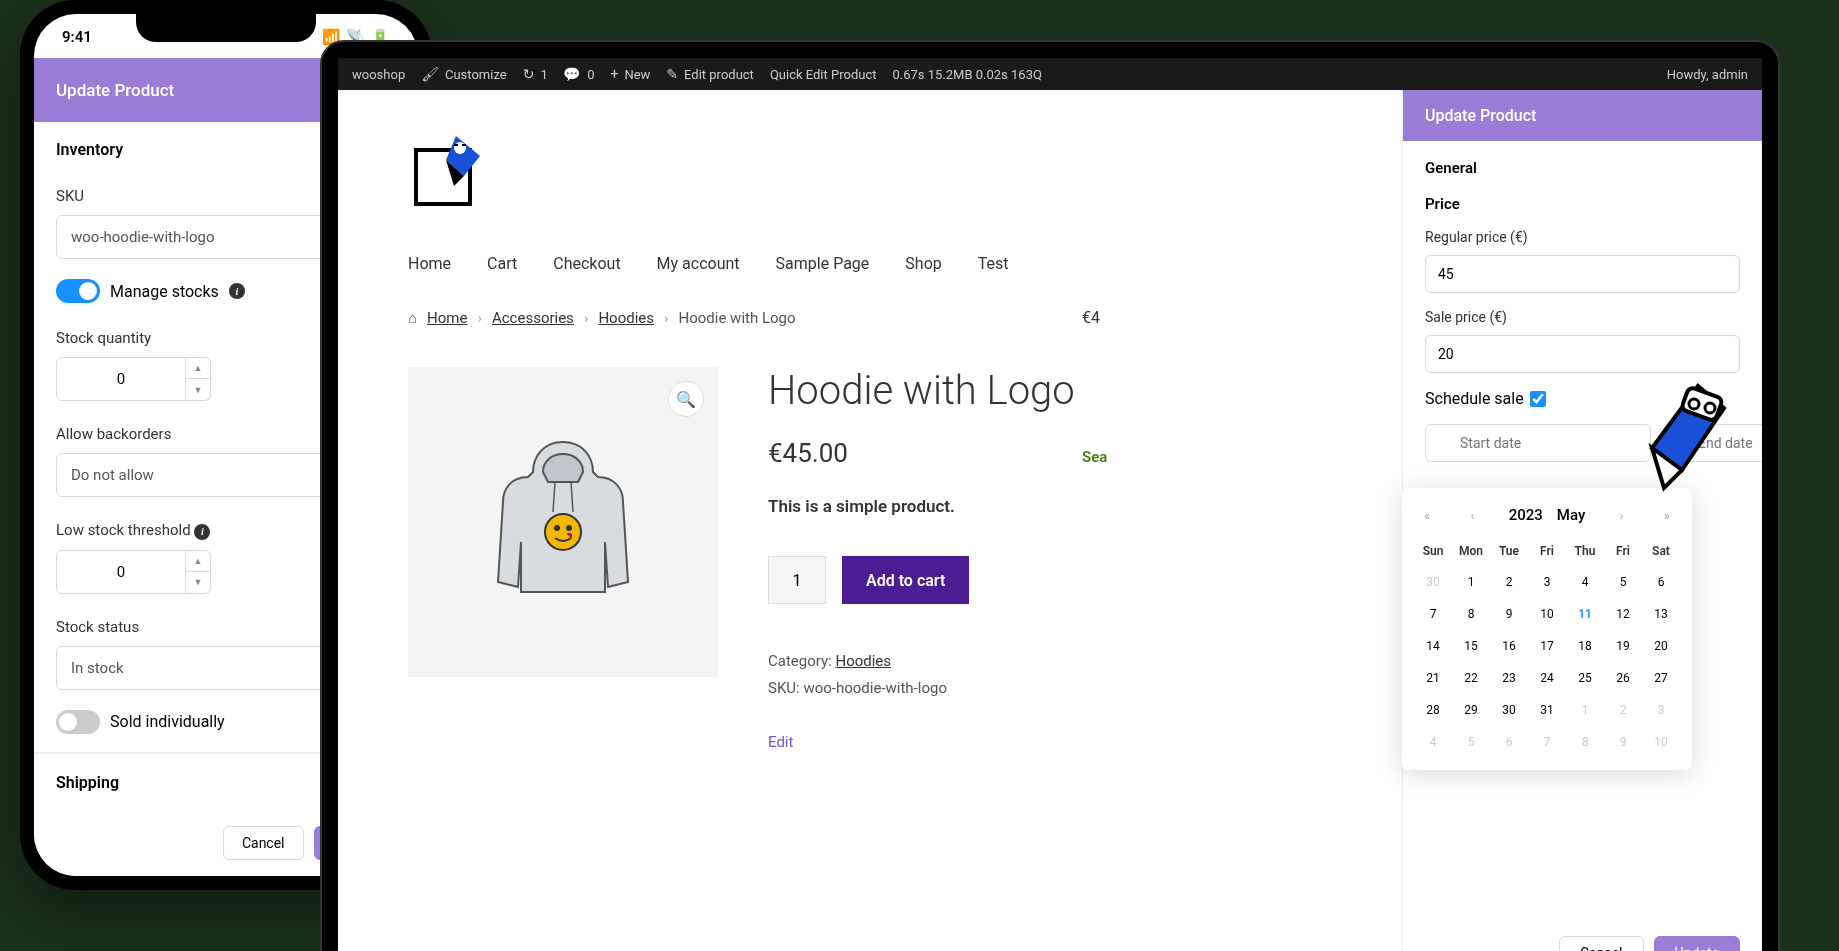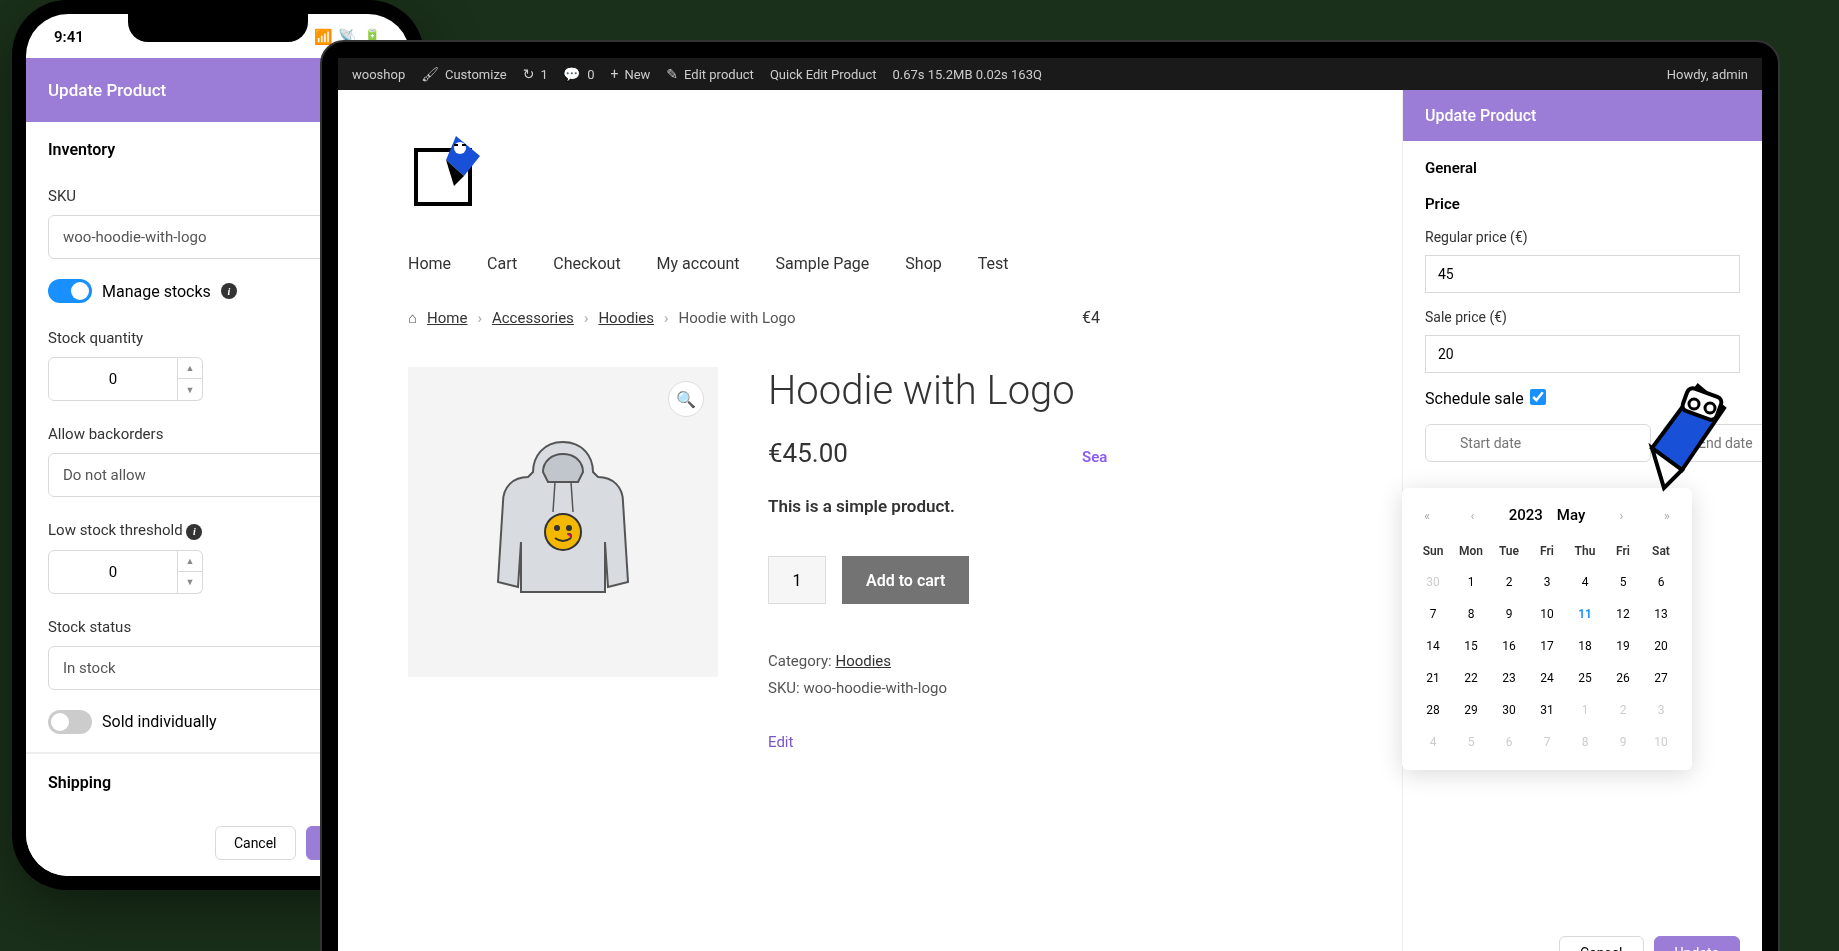"9:41" .phone { left: 12px -> 20px }
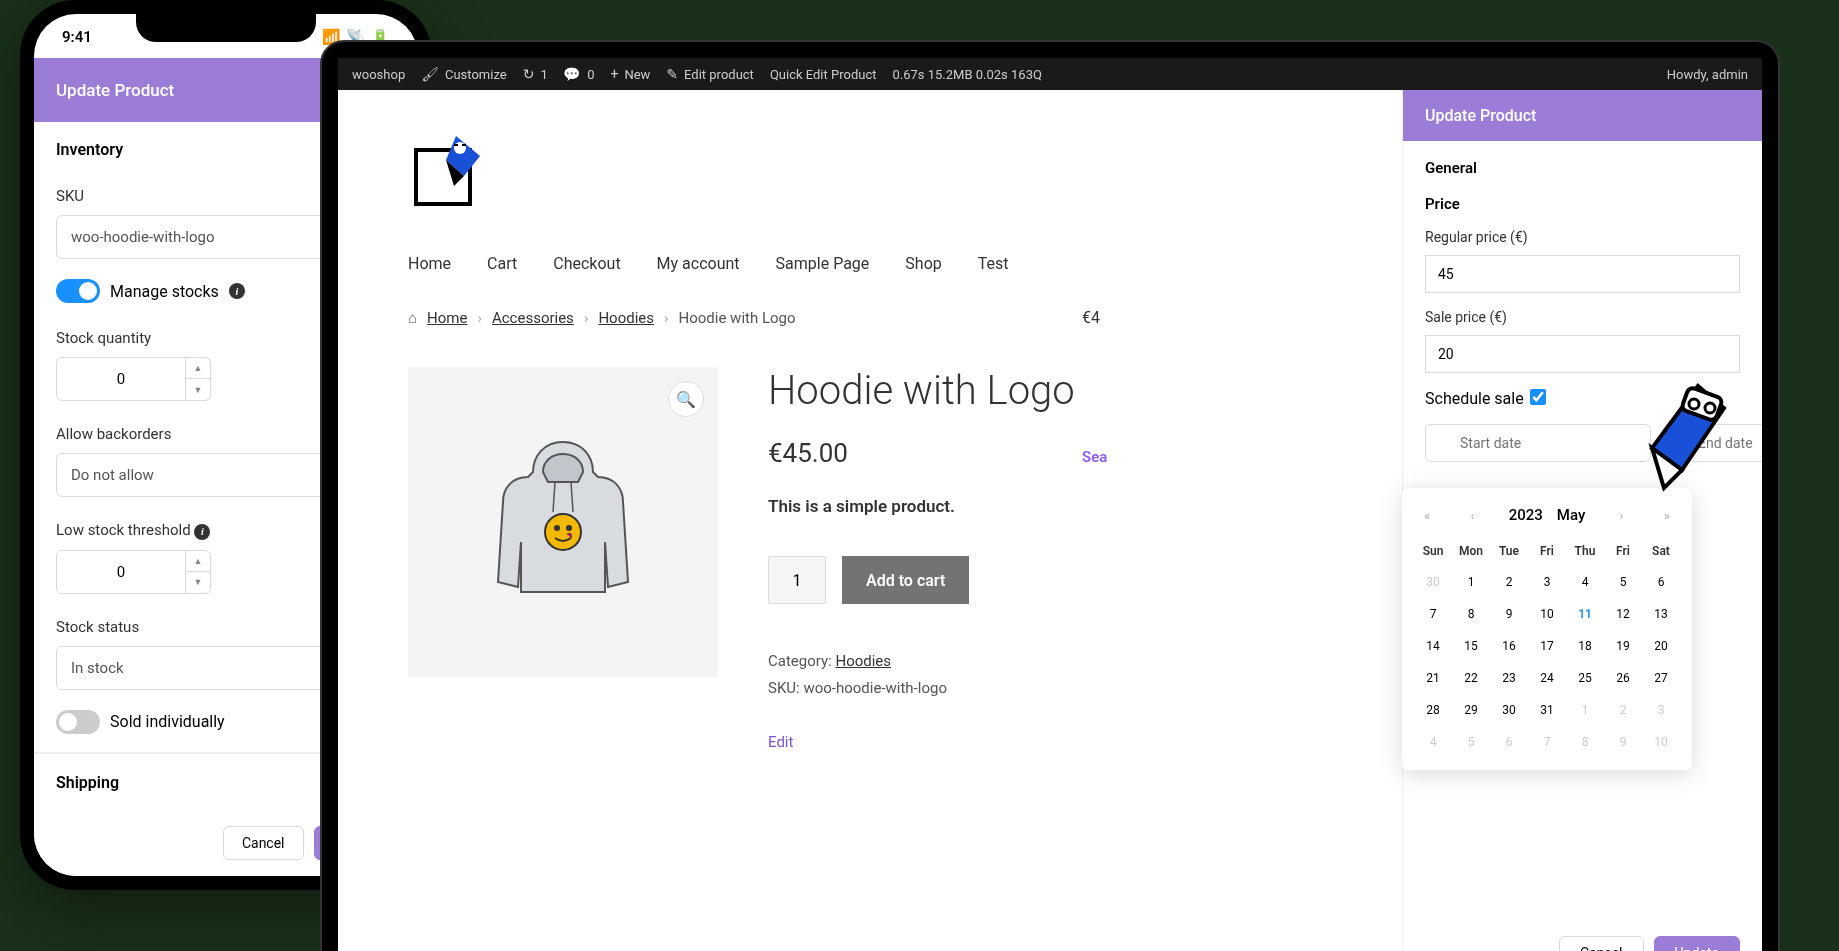"45" .panel-input { border-radius: 0 -> 6px }
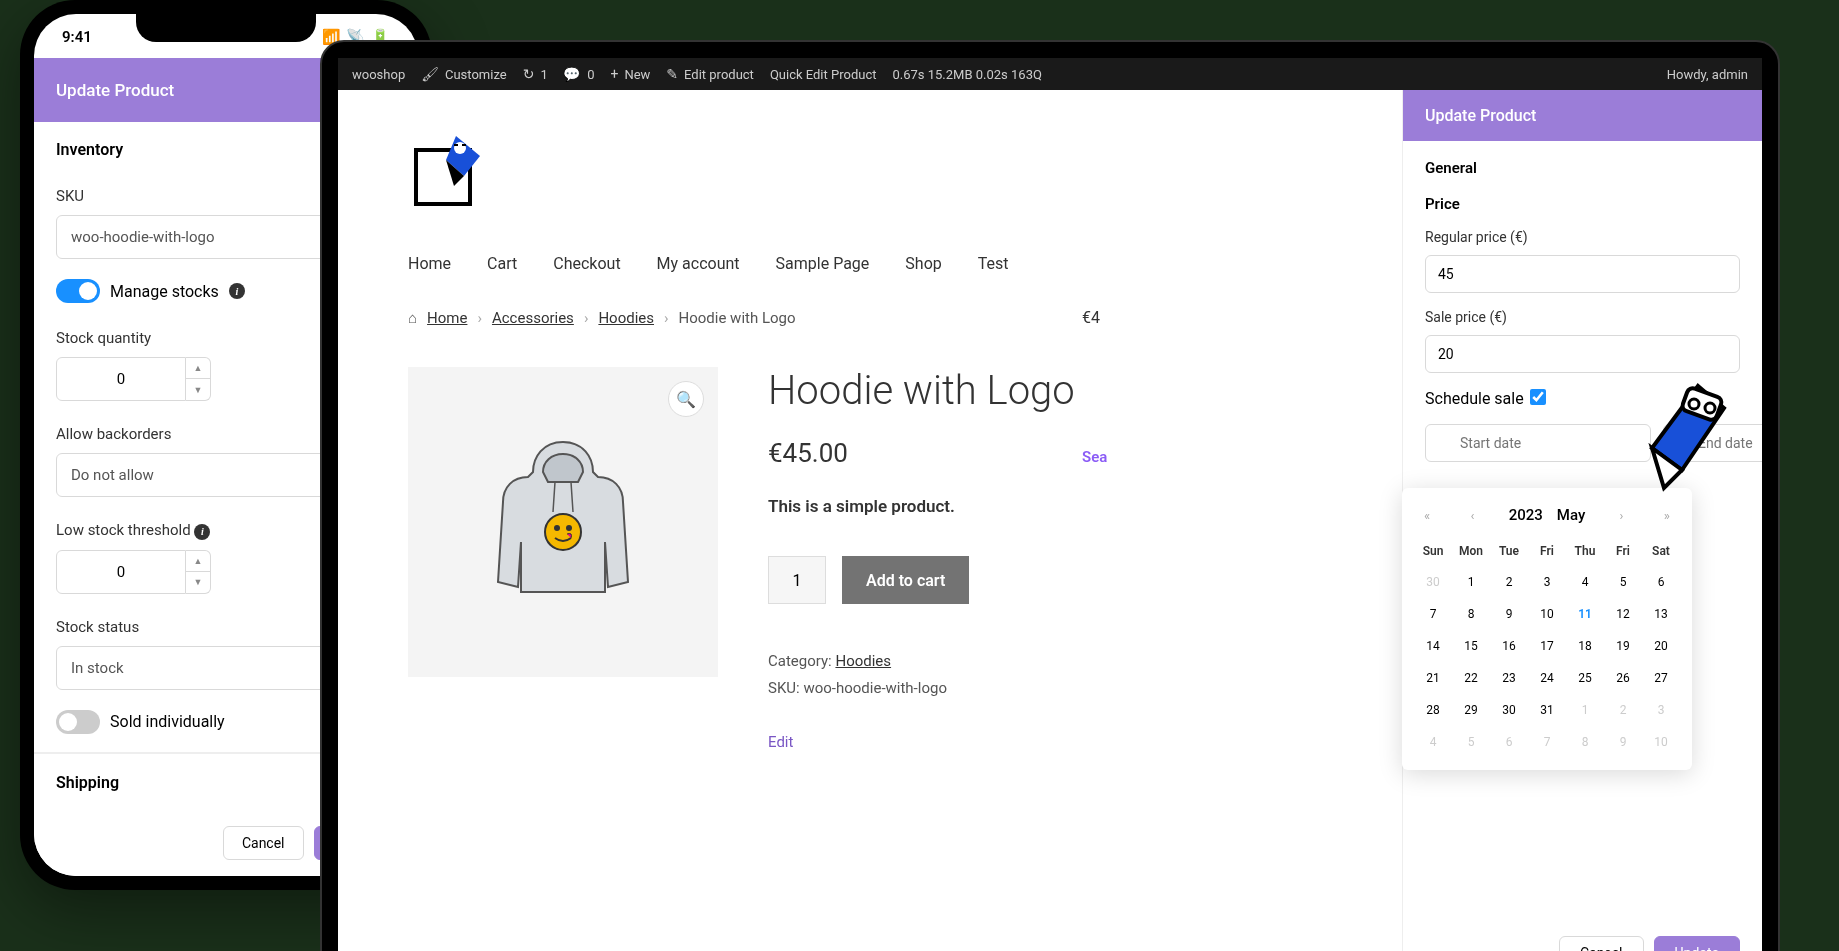"Schedule sale" .panel-check-row { align-items: flex-start -> center }
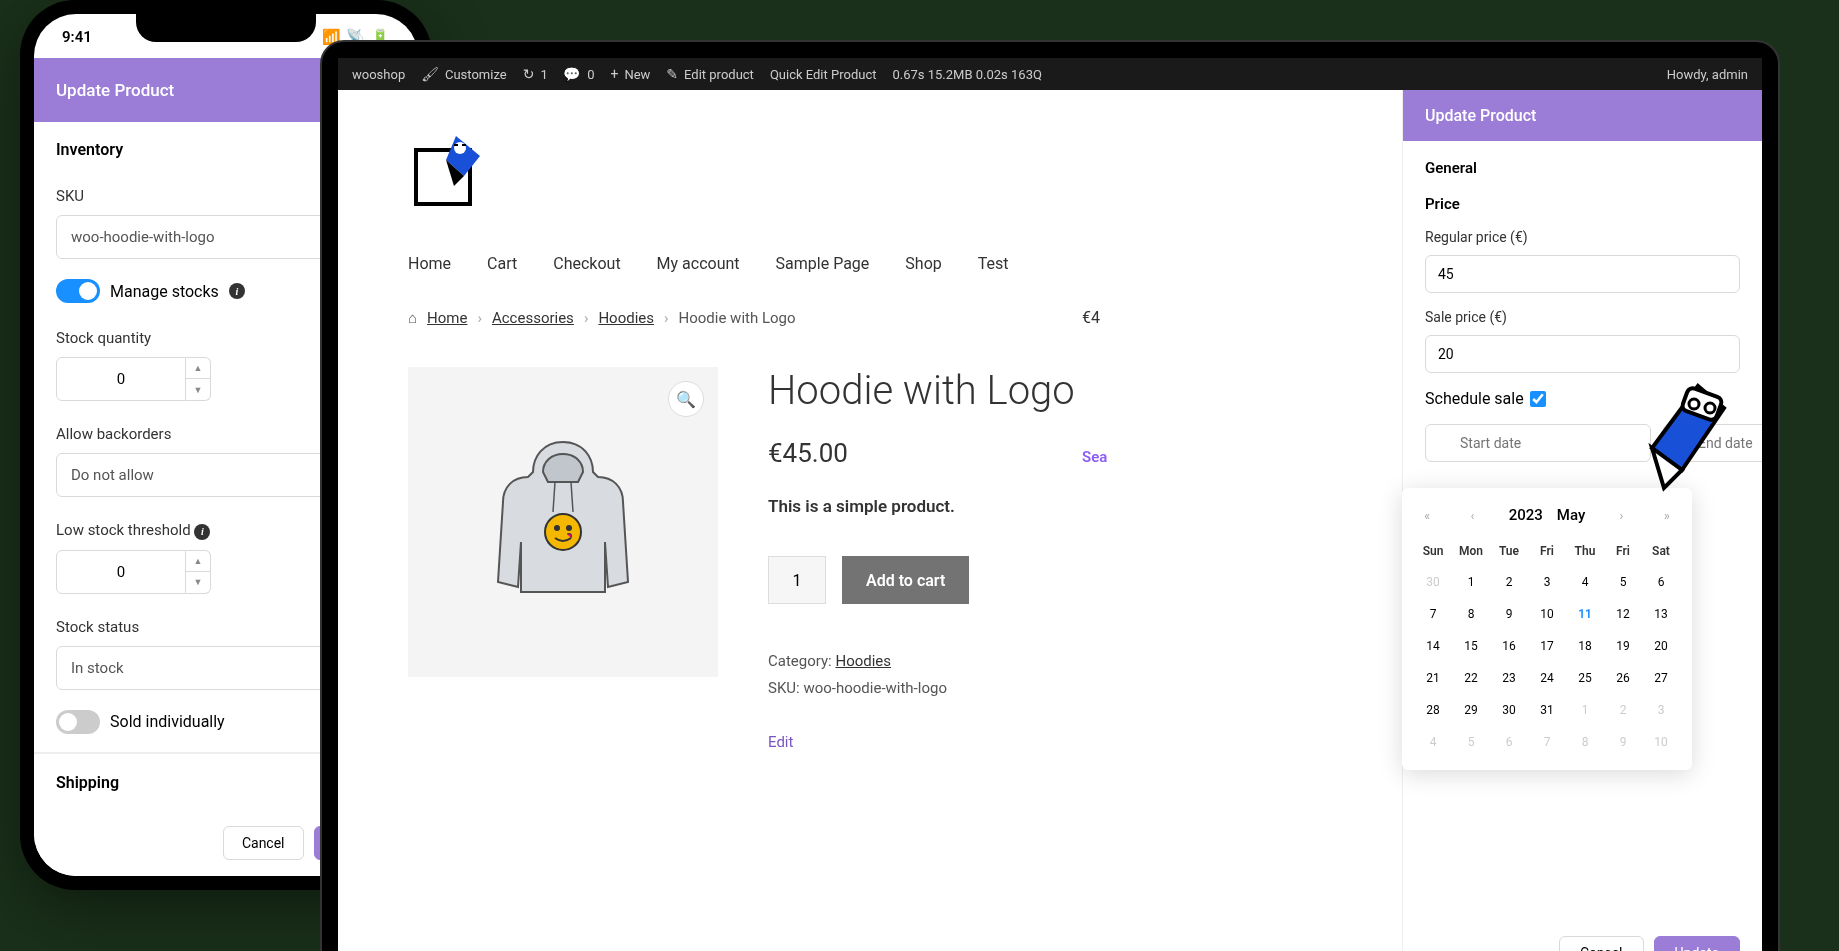"Sea" .search-peek { color: #8b5cf6 -> #4d7c0f }
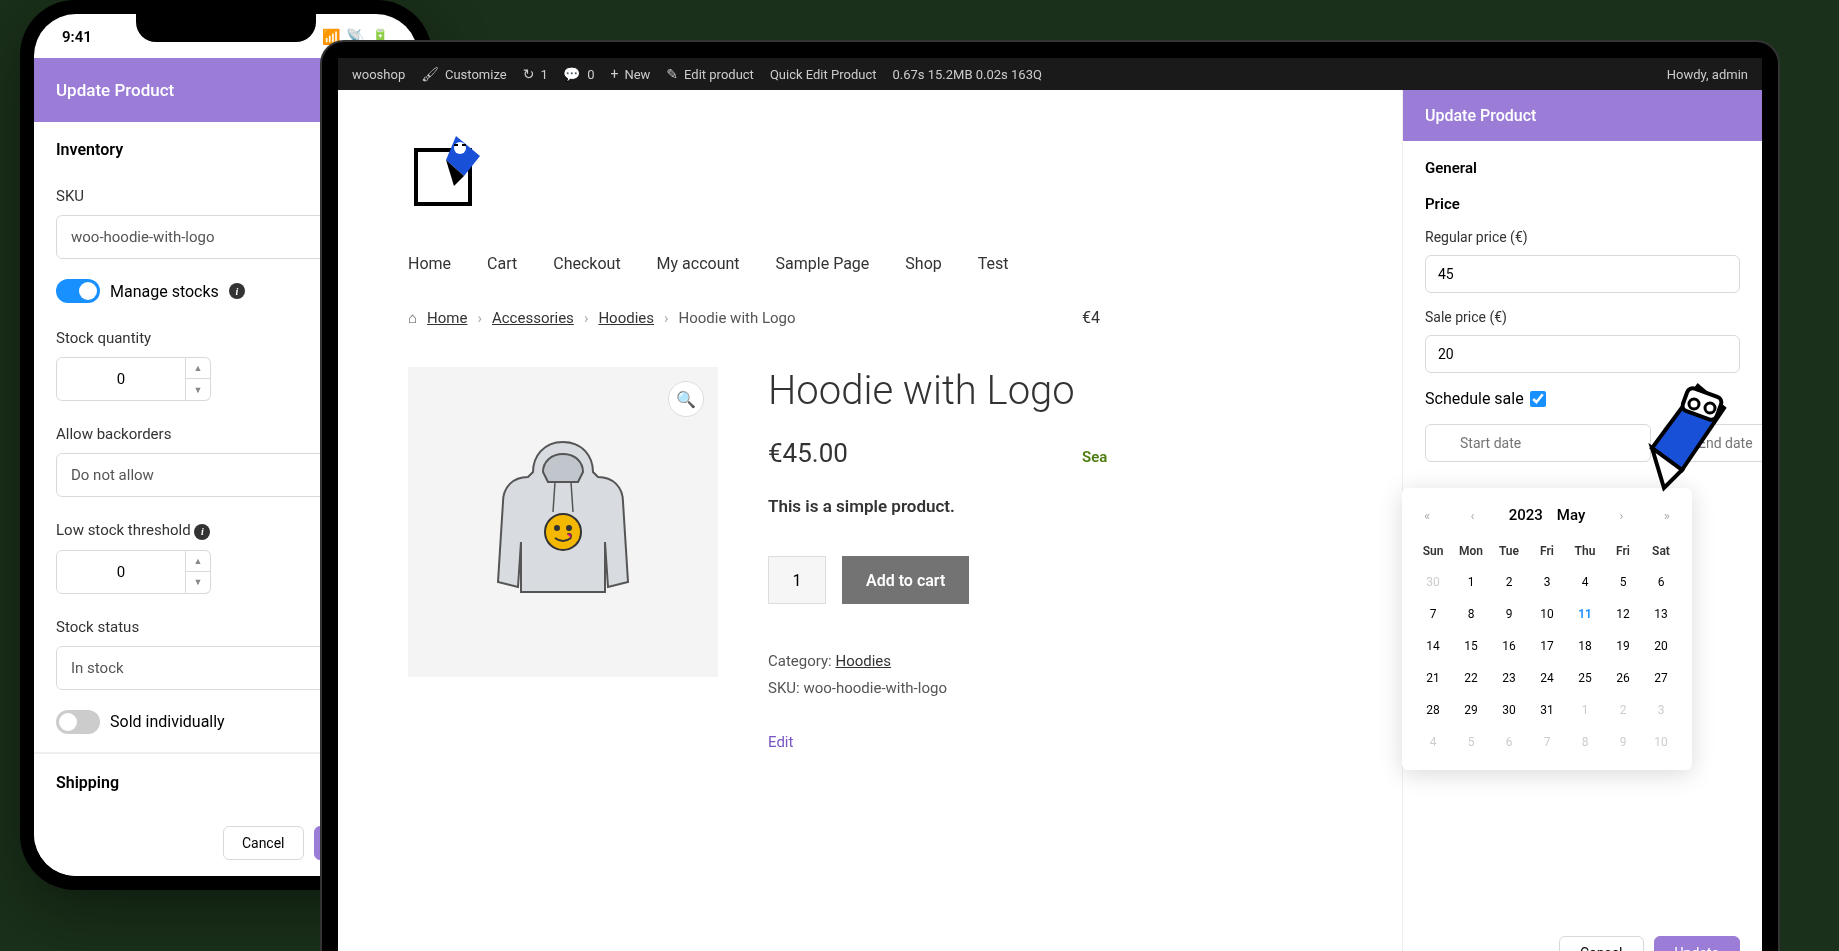"Add to cart" .add-cart-btn { background: #737373 -> #4c1d95 }
